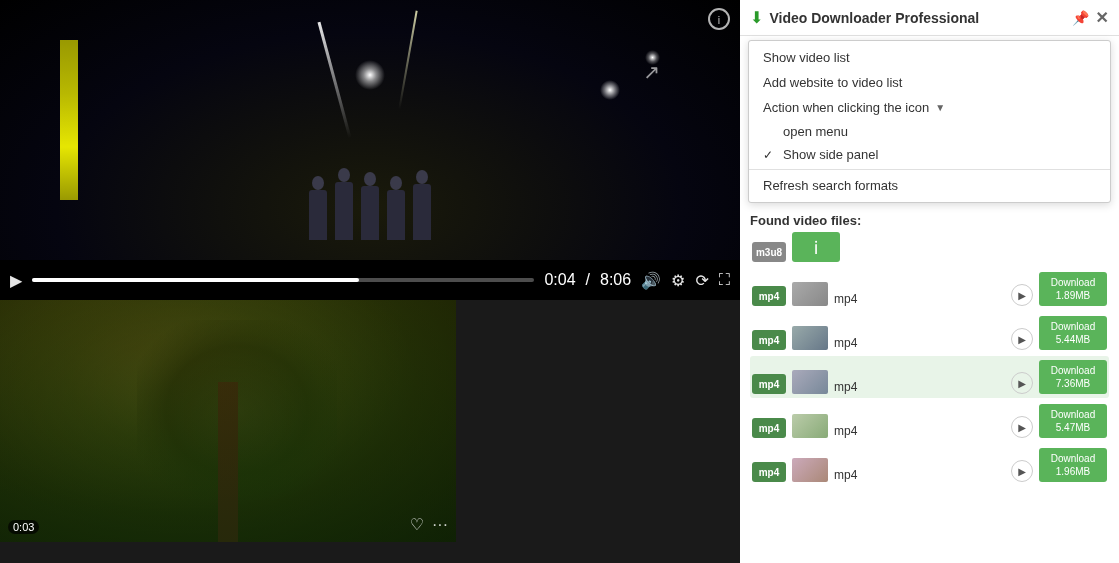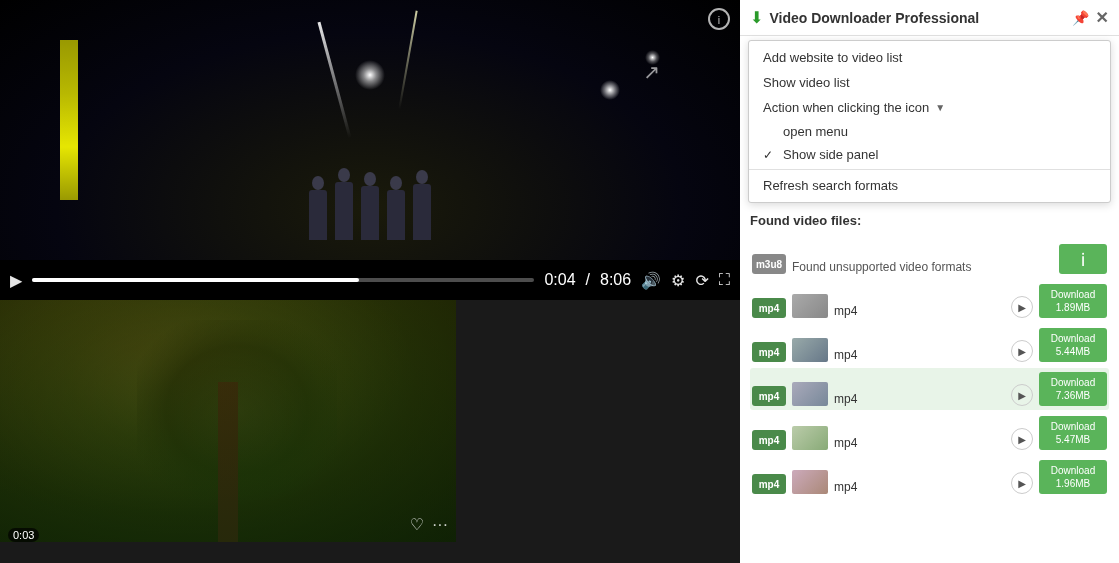"Add website to video list" div.menu-item { order: before "Show video list" -> after "Show video list" }
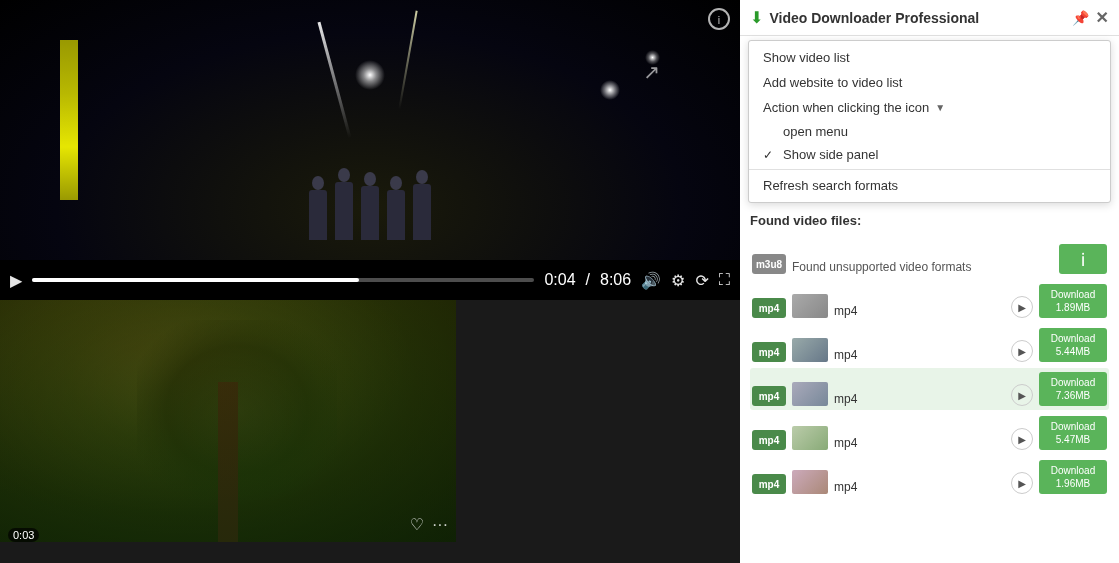"Found video files:" .found-header { margin-bottom: 12px -> 0 }
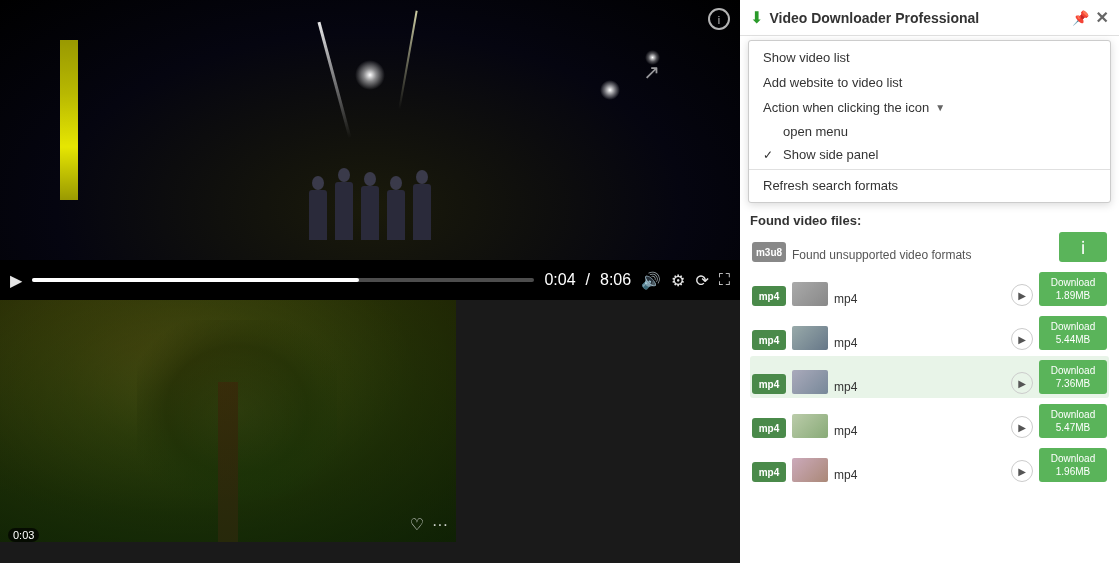"Found unsupported video formats" span.unsupported-text { html: <span>Found unsupported video formats</span> -> none }
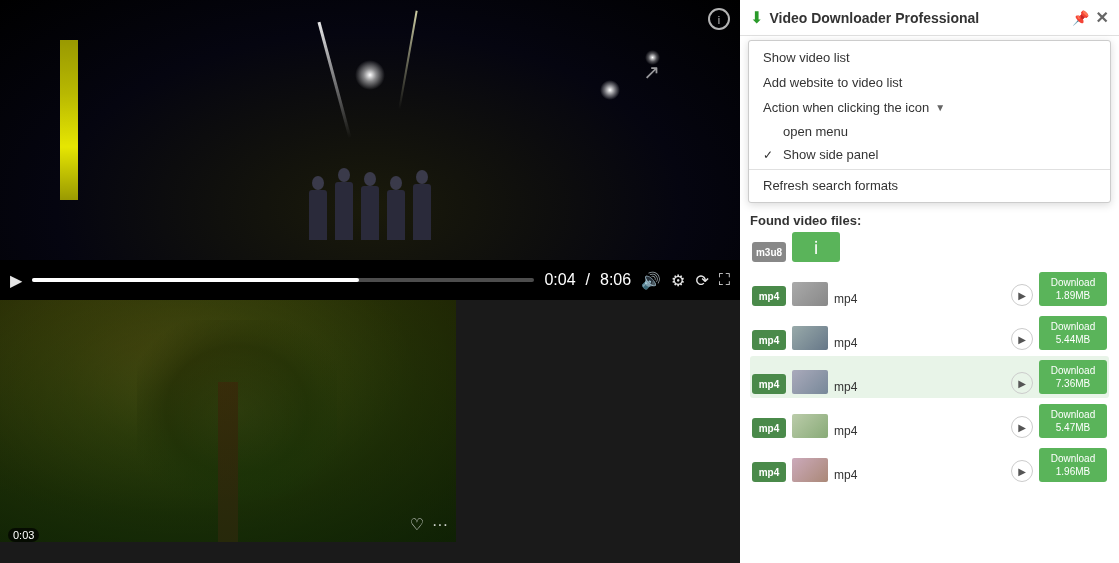"0:03" .thumb-timer { bottom: 0 -> 8px }
